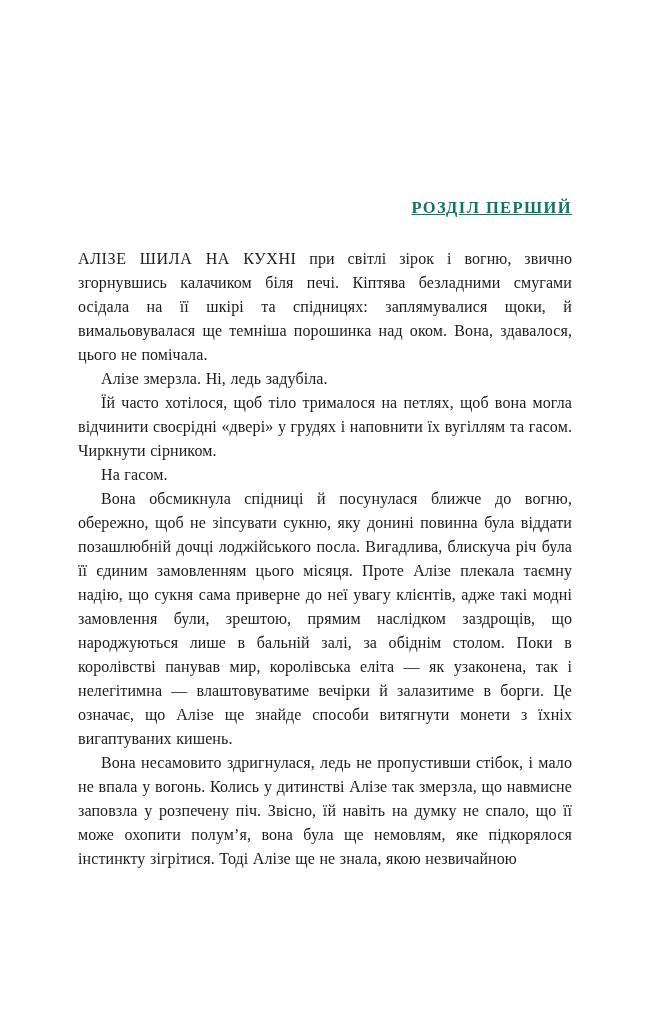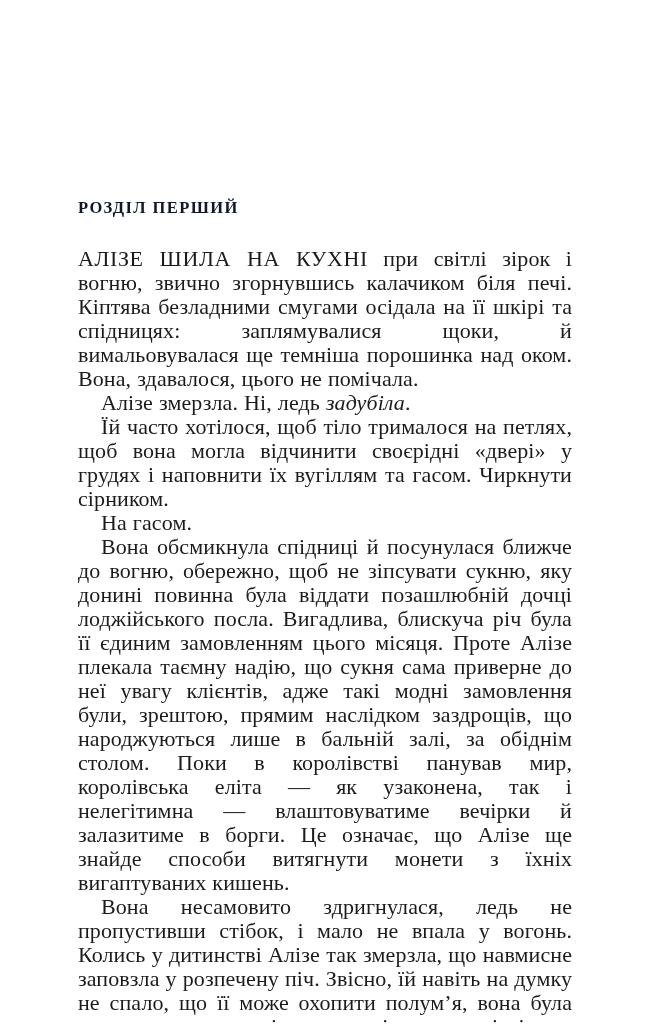"РОЗДІЛ ПЕРШИЙ" .chapter-heading { color: #0f172a -> #0f766e; text-align: left -> right; text-decoration: none -> underline }
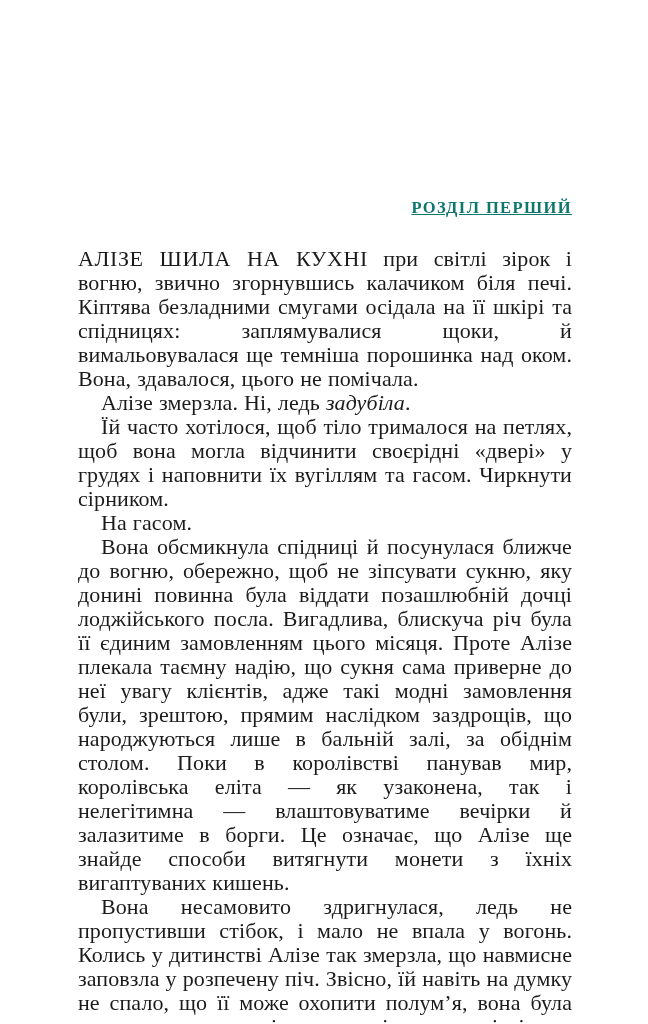"АЛІЗЕ ШИЛА НА КУХНІ при" .body-text p { font-size: 22px -> 16px }
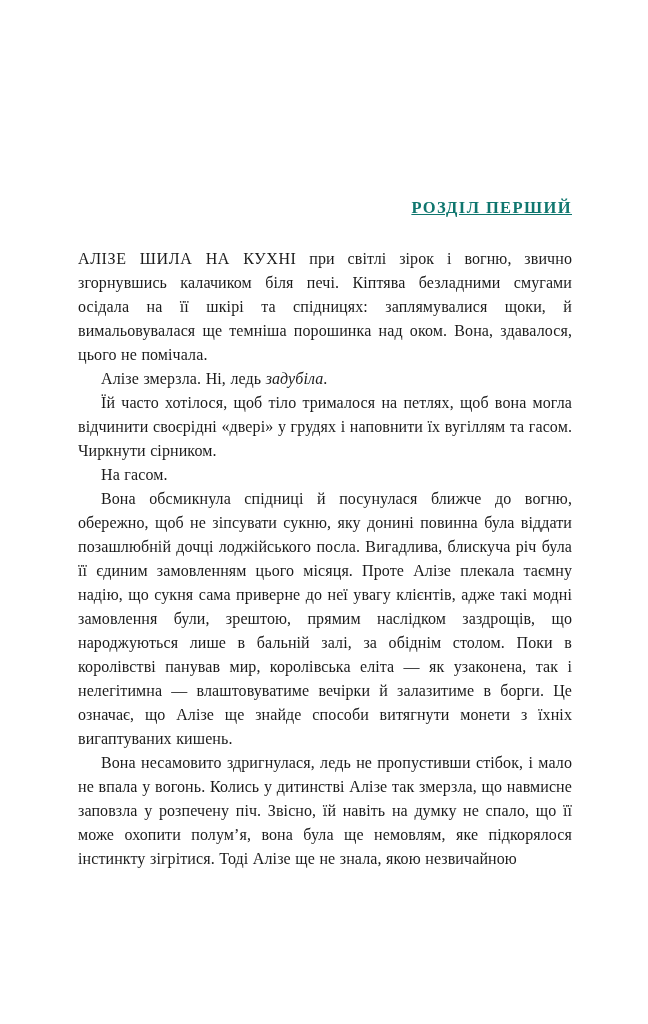"задубіла" .italic { font-style: italic -> none }
